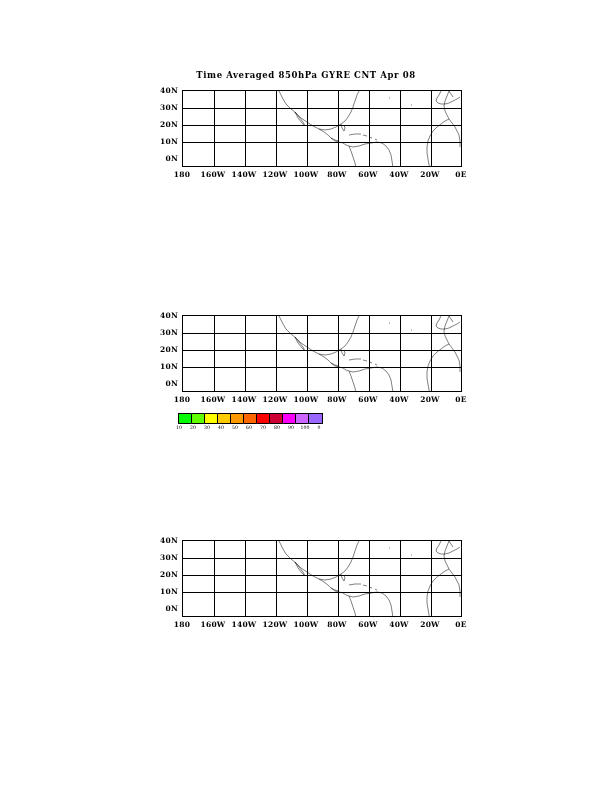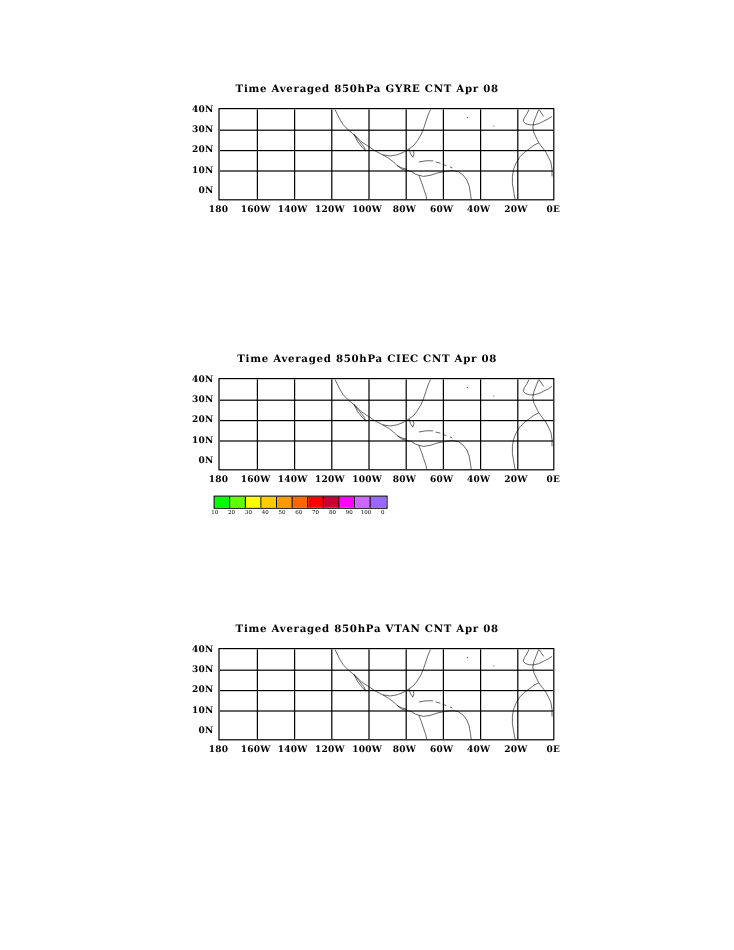"Time Averaged 850hPa CIEC CNT" div.panel-title { html: <div>Time Averaged 850hPa CIEC CNT Apr 08</div> -> none }
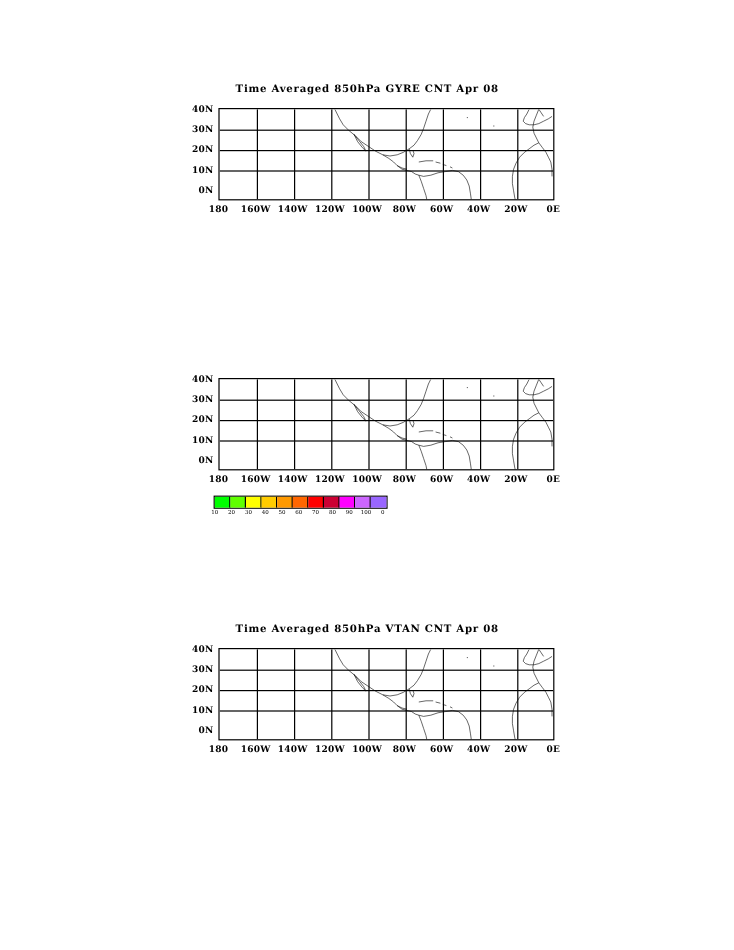"Time Averaged 850hPa VTAN CNT" div.panel-title { html: <div>Time Averaged 850hPa VTAN CNT Apr 08</div> -> none }
